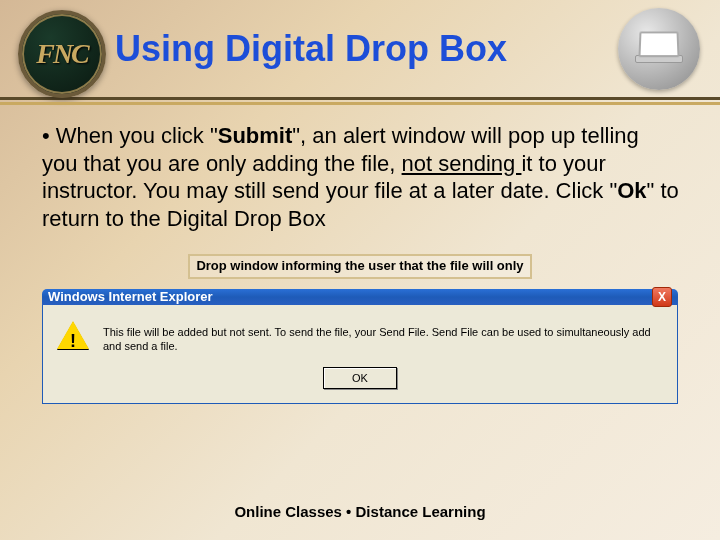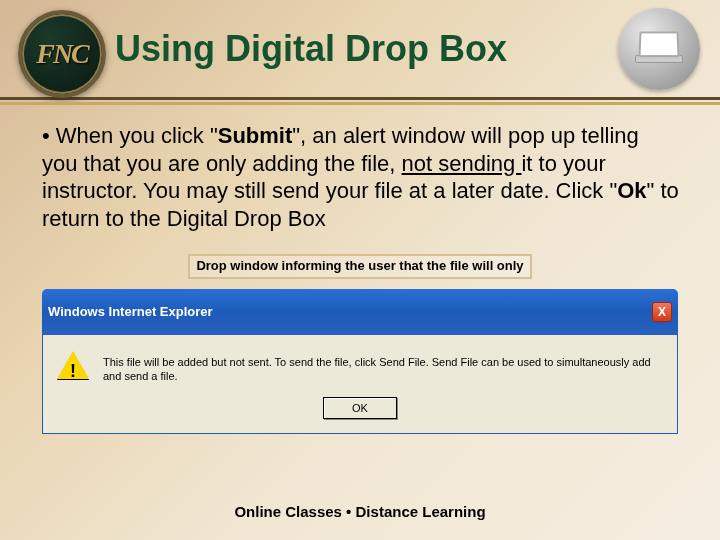"Using Digital Drop Box" .title { color: #14532d -> #1d4ed8 }
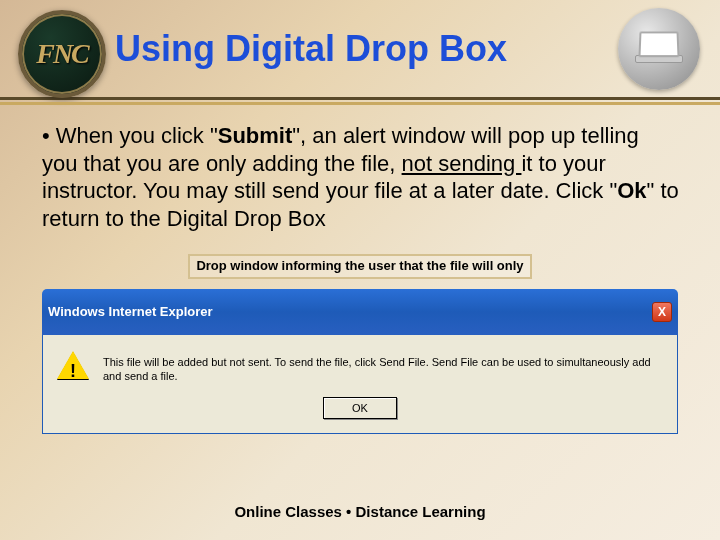"Windows Internet Explorer" .dialog-titlebar { height: 46px -> 16px }
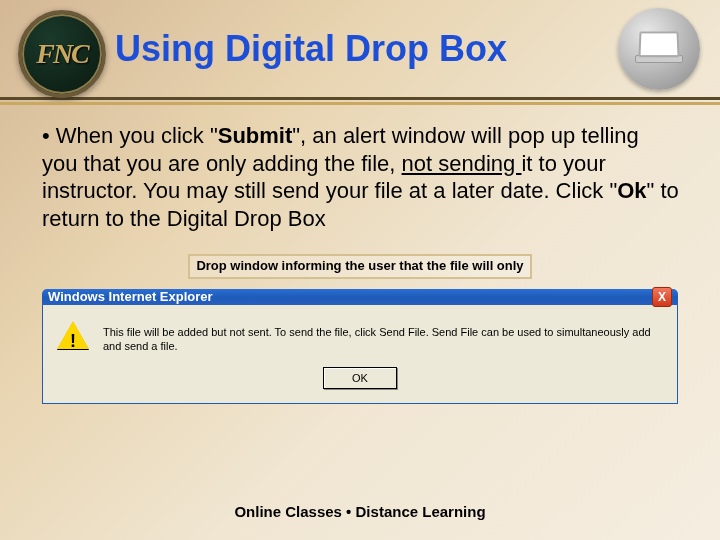"This file will be added" div.dialog-msg { text: click -> your }
